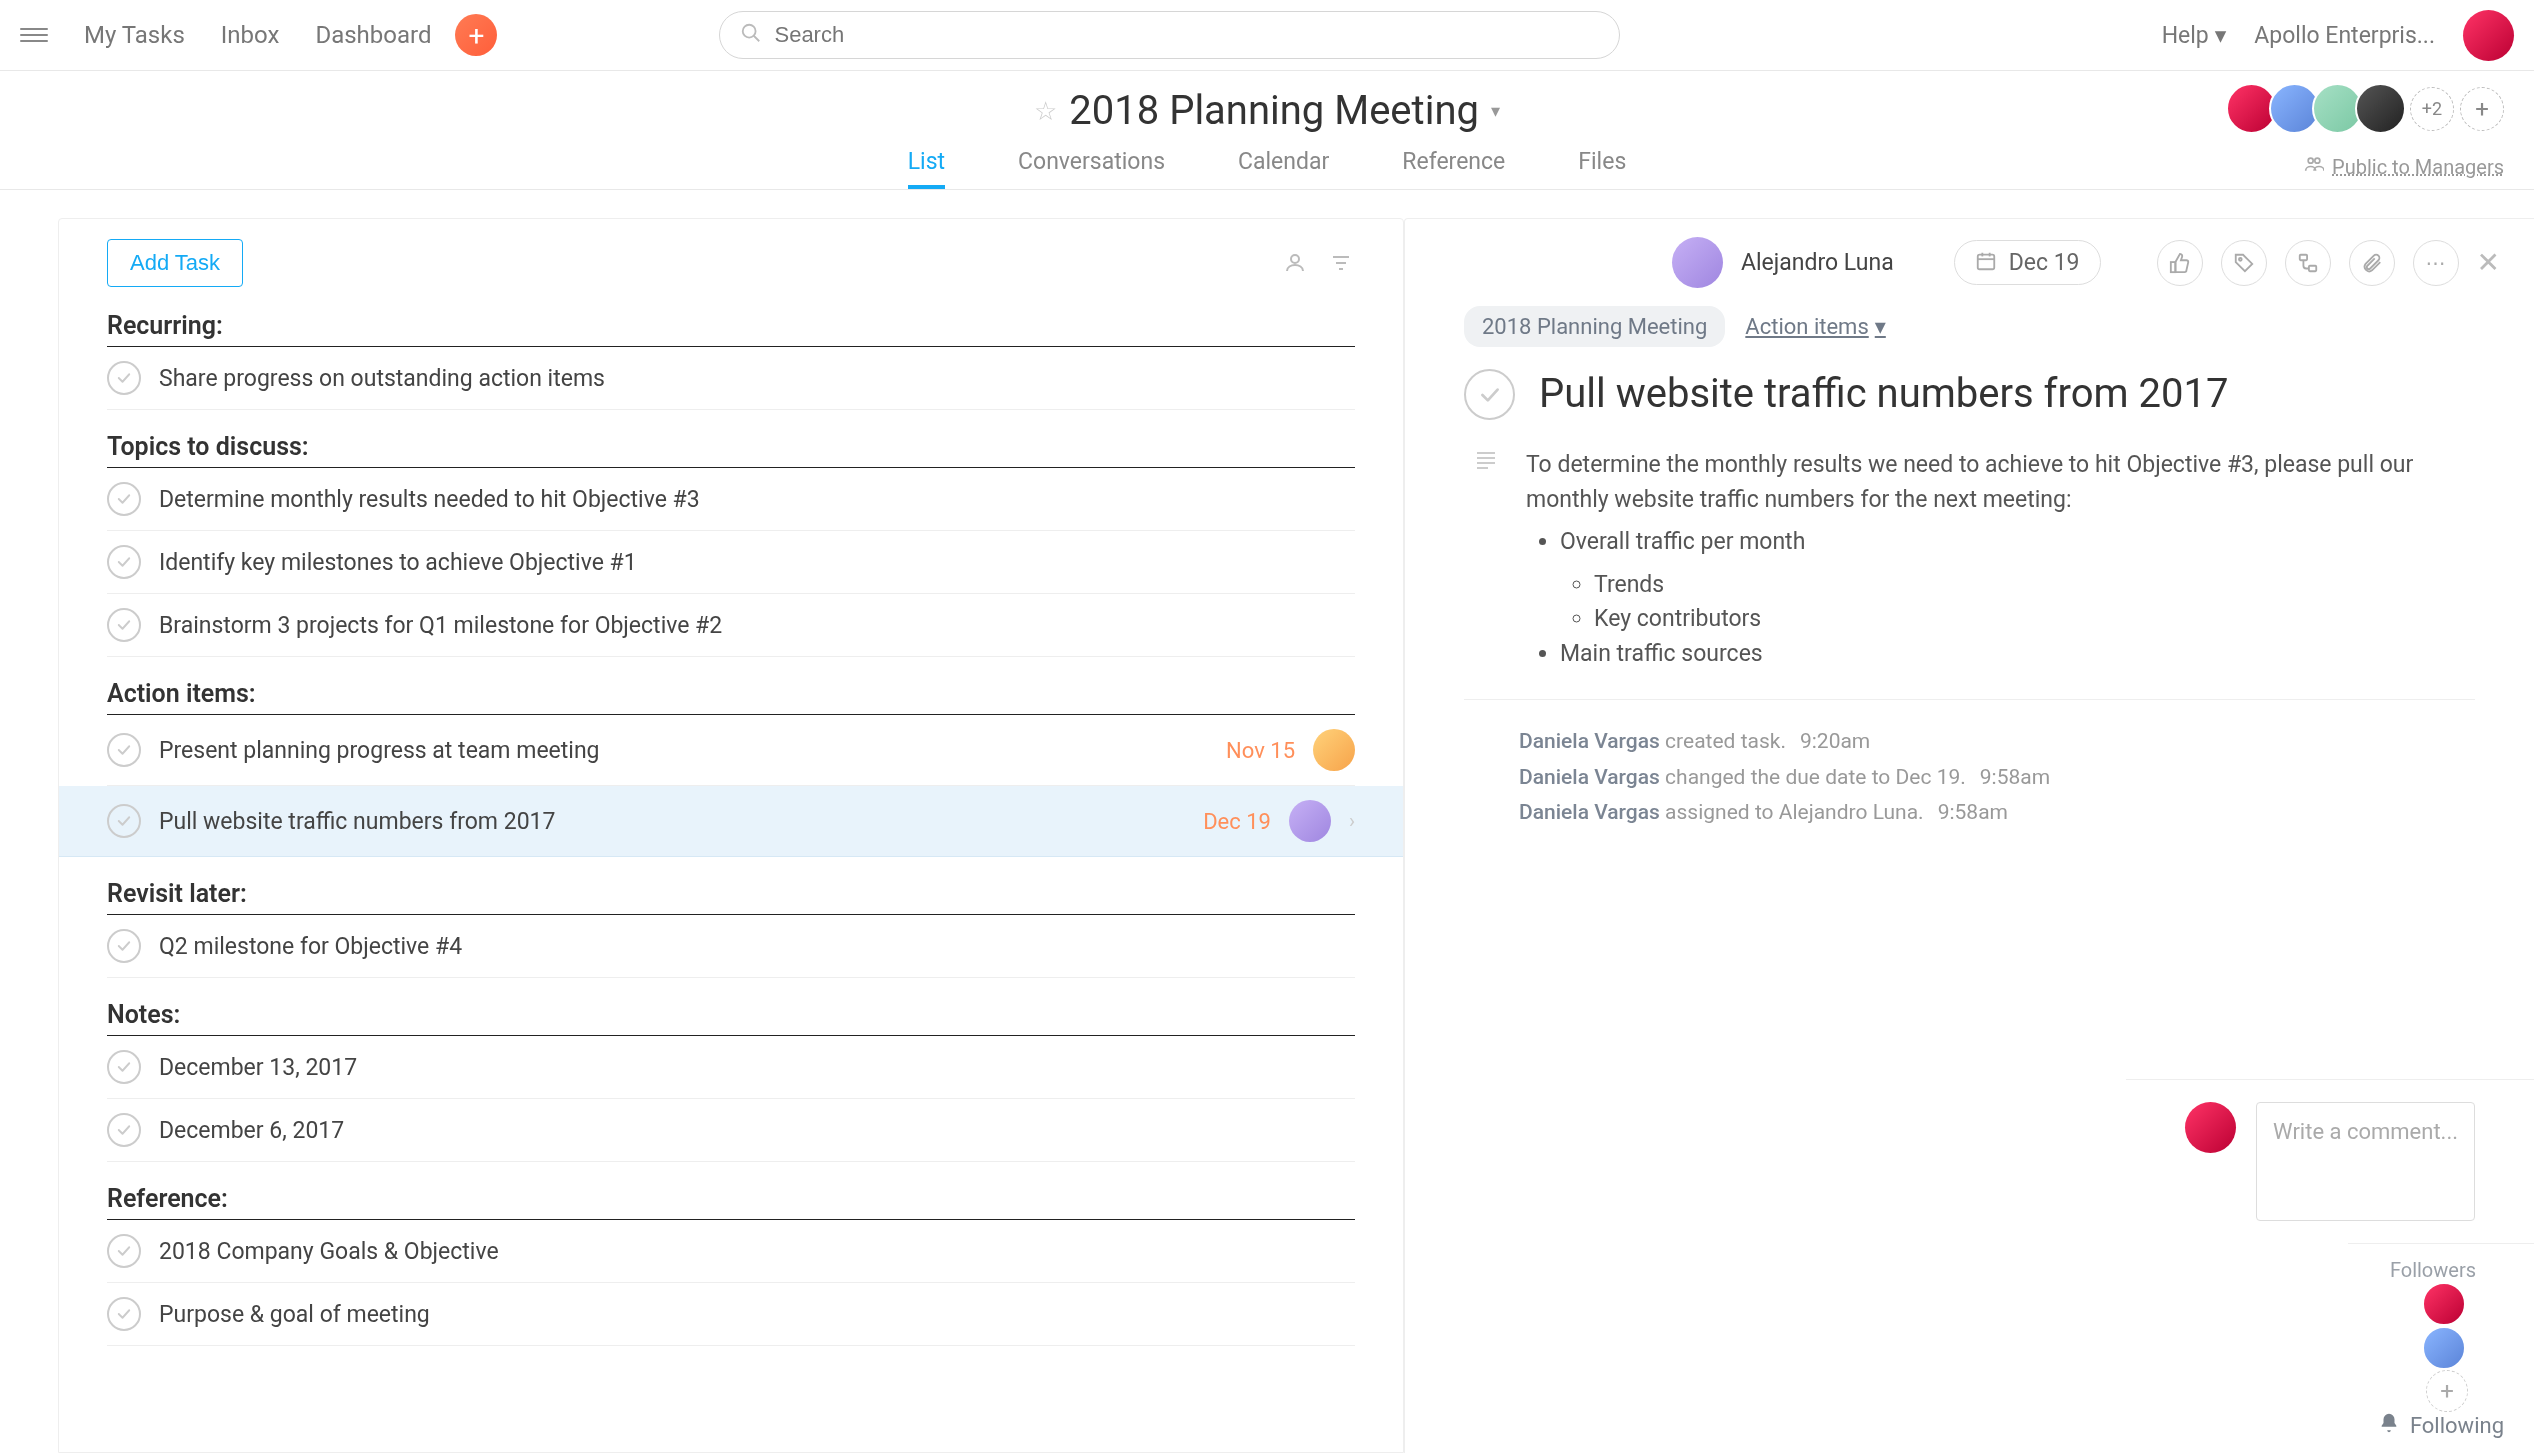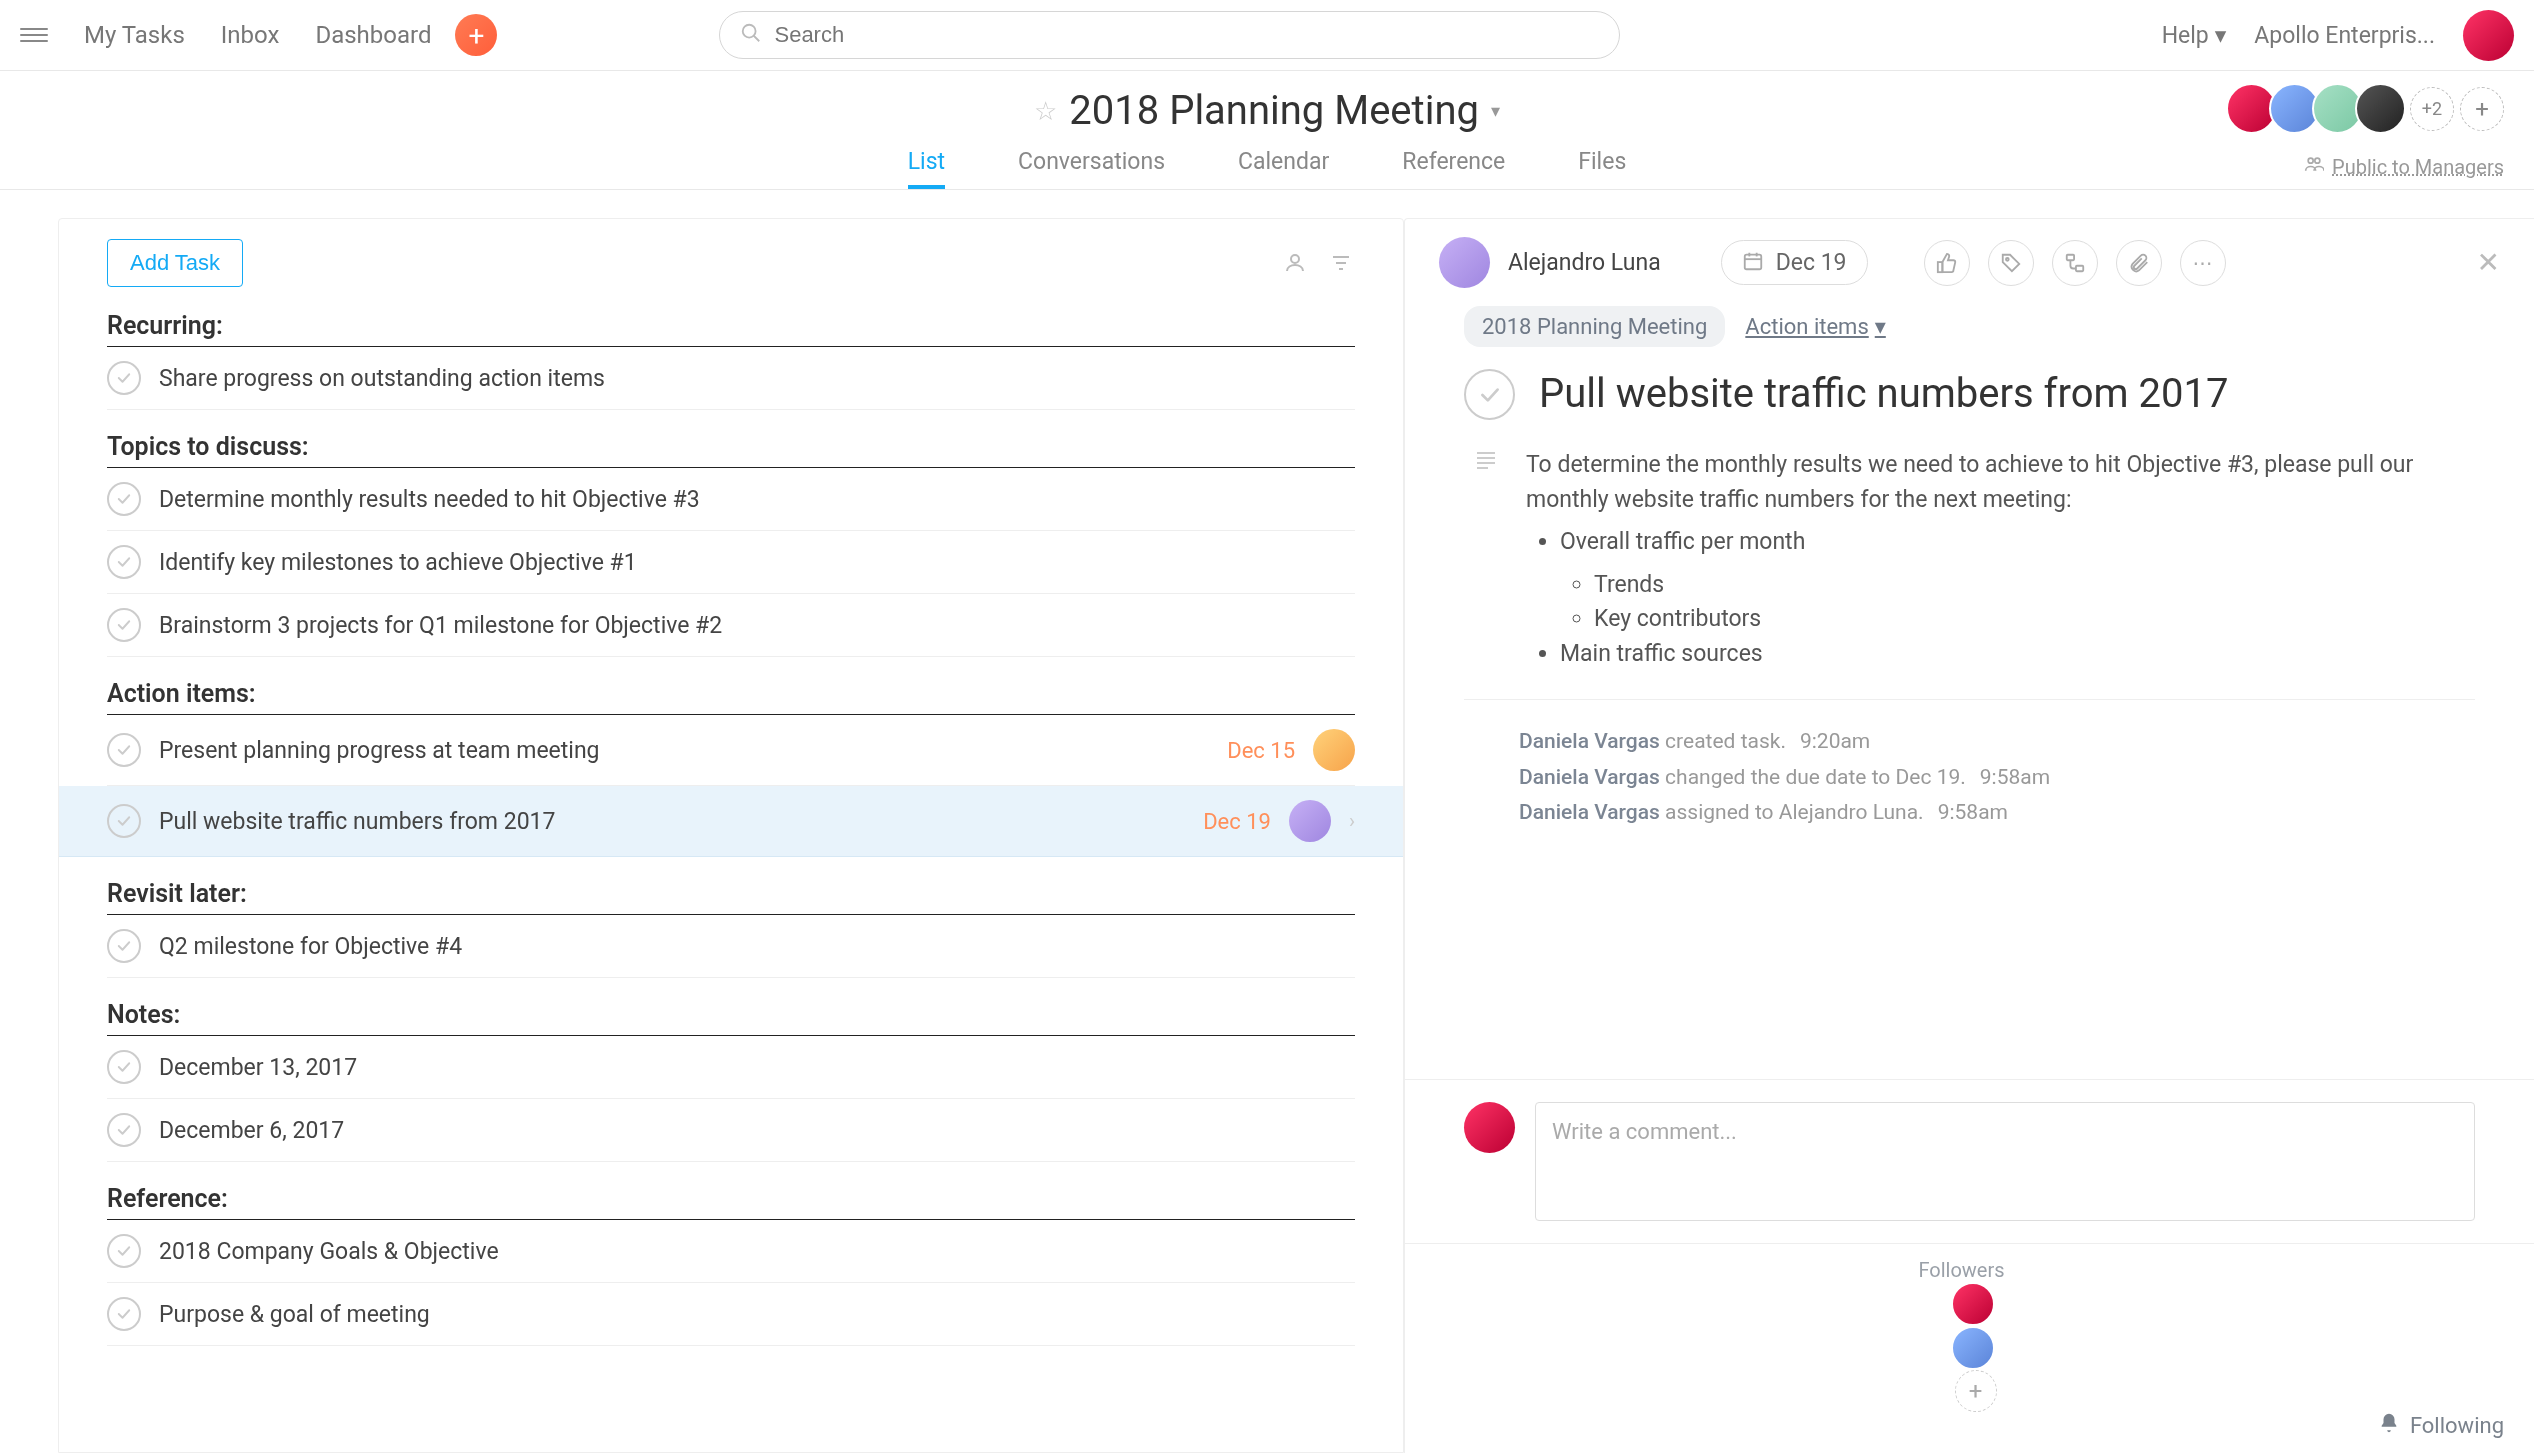"Alejandro Luna" .right-pane { align-items: none -> flex-end }
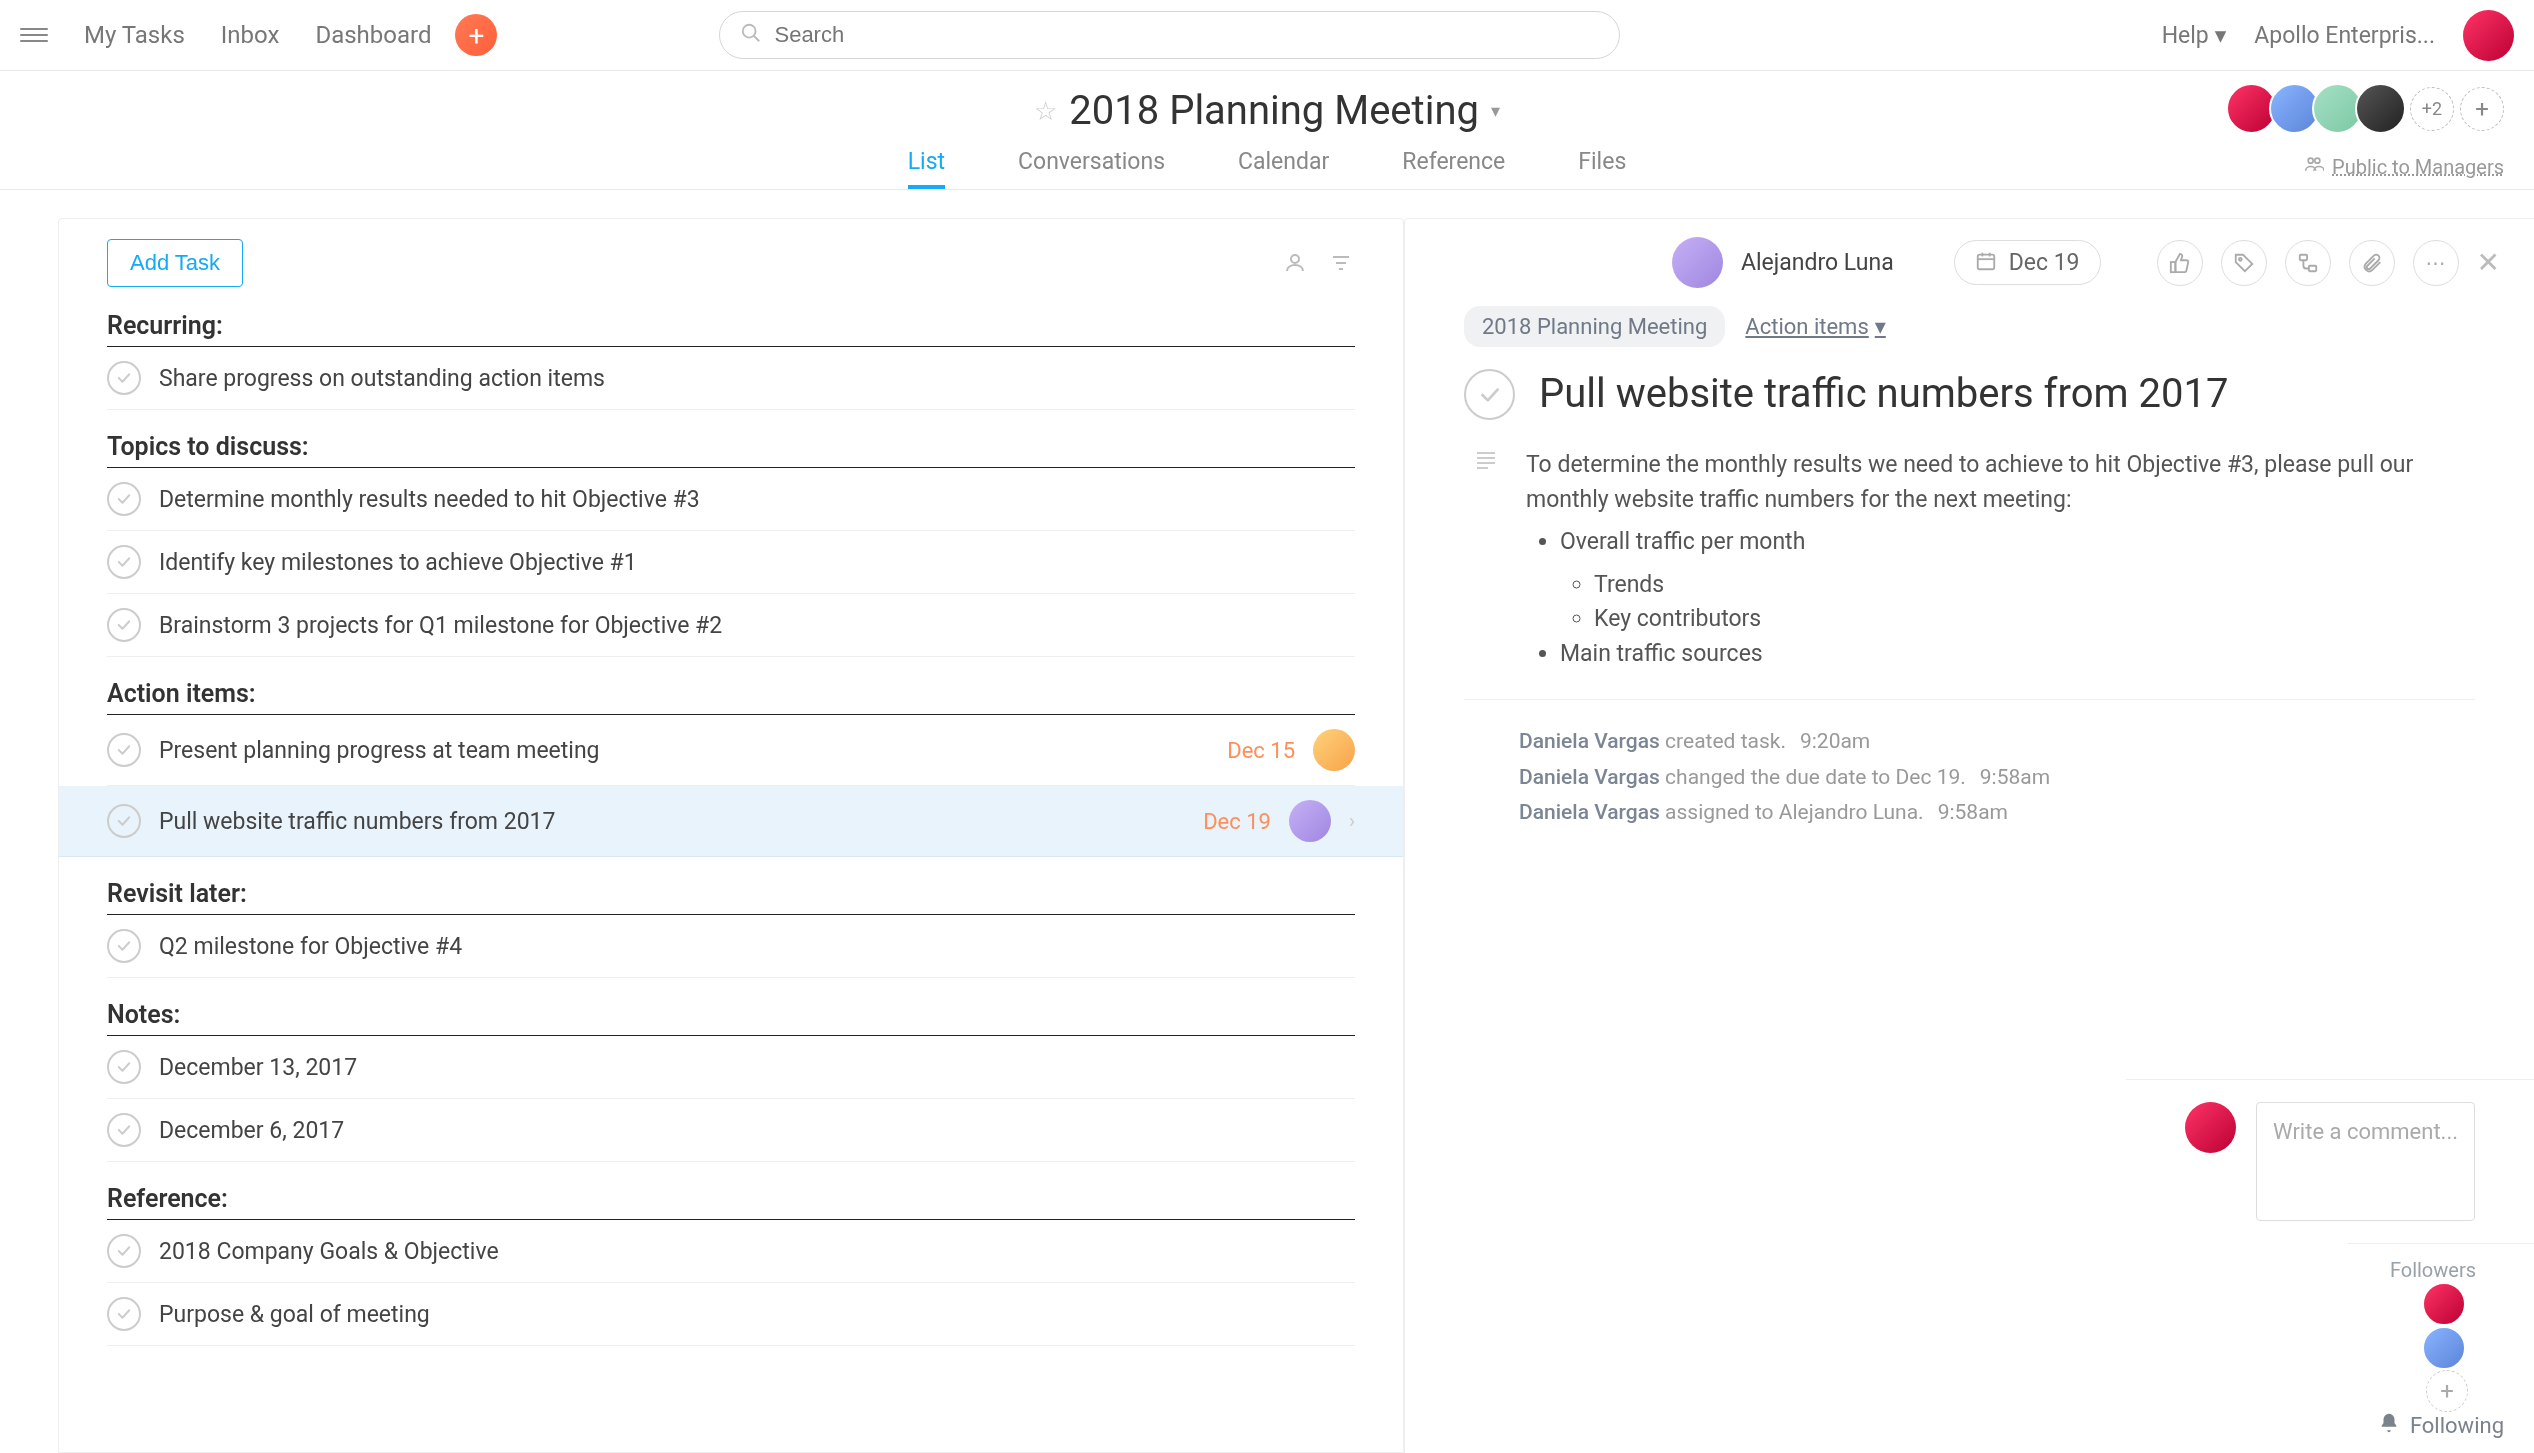"Dec 15" div.task-date { text: Dec -> Nov }
